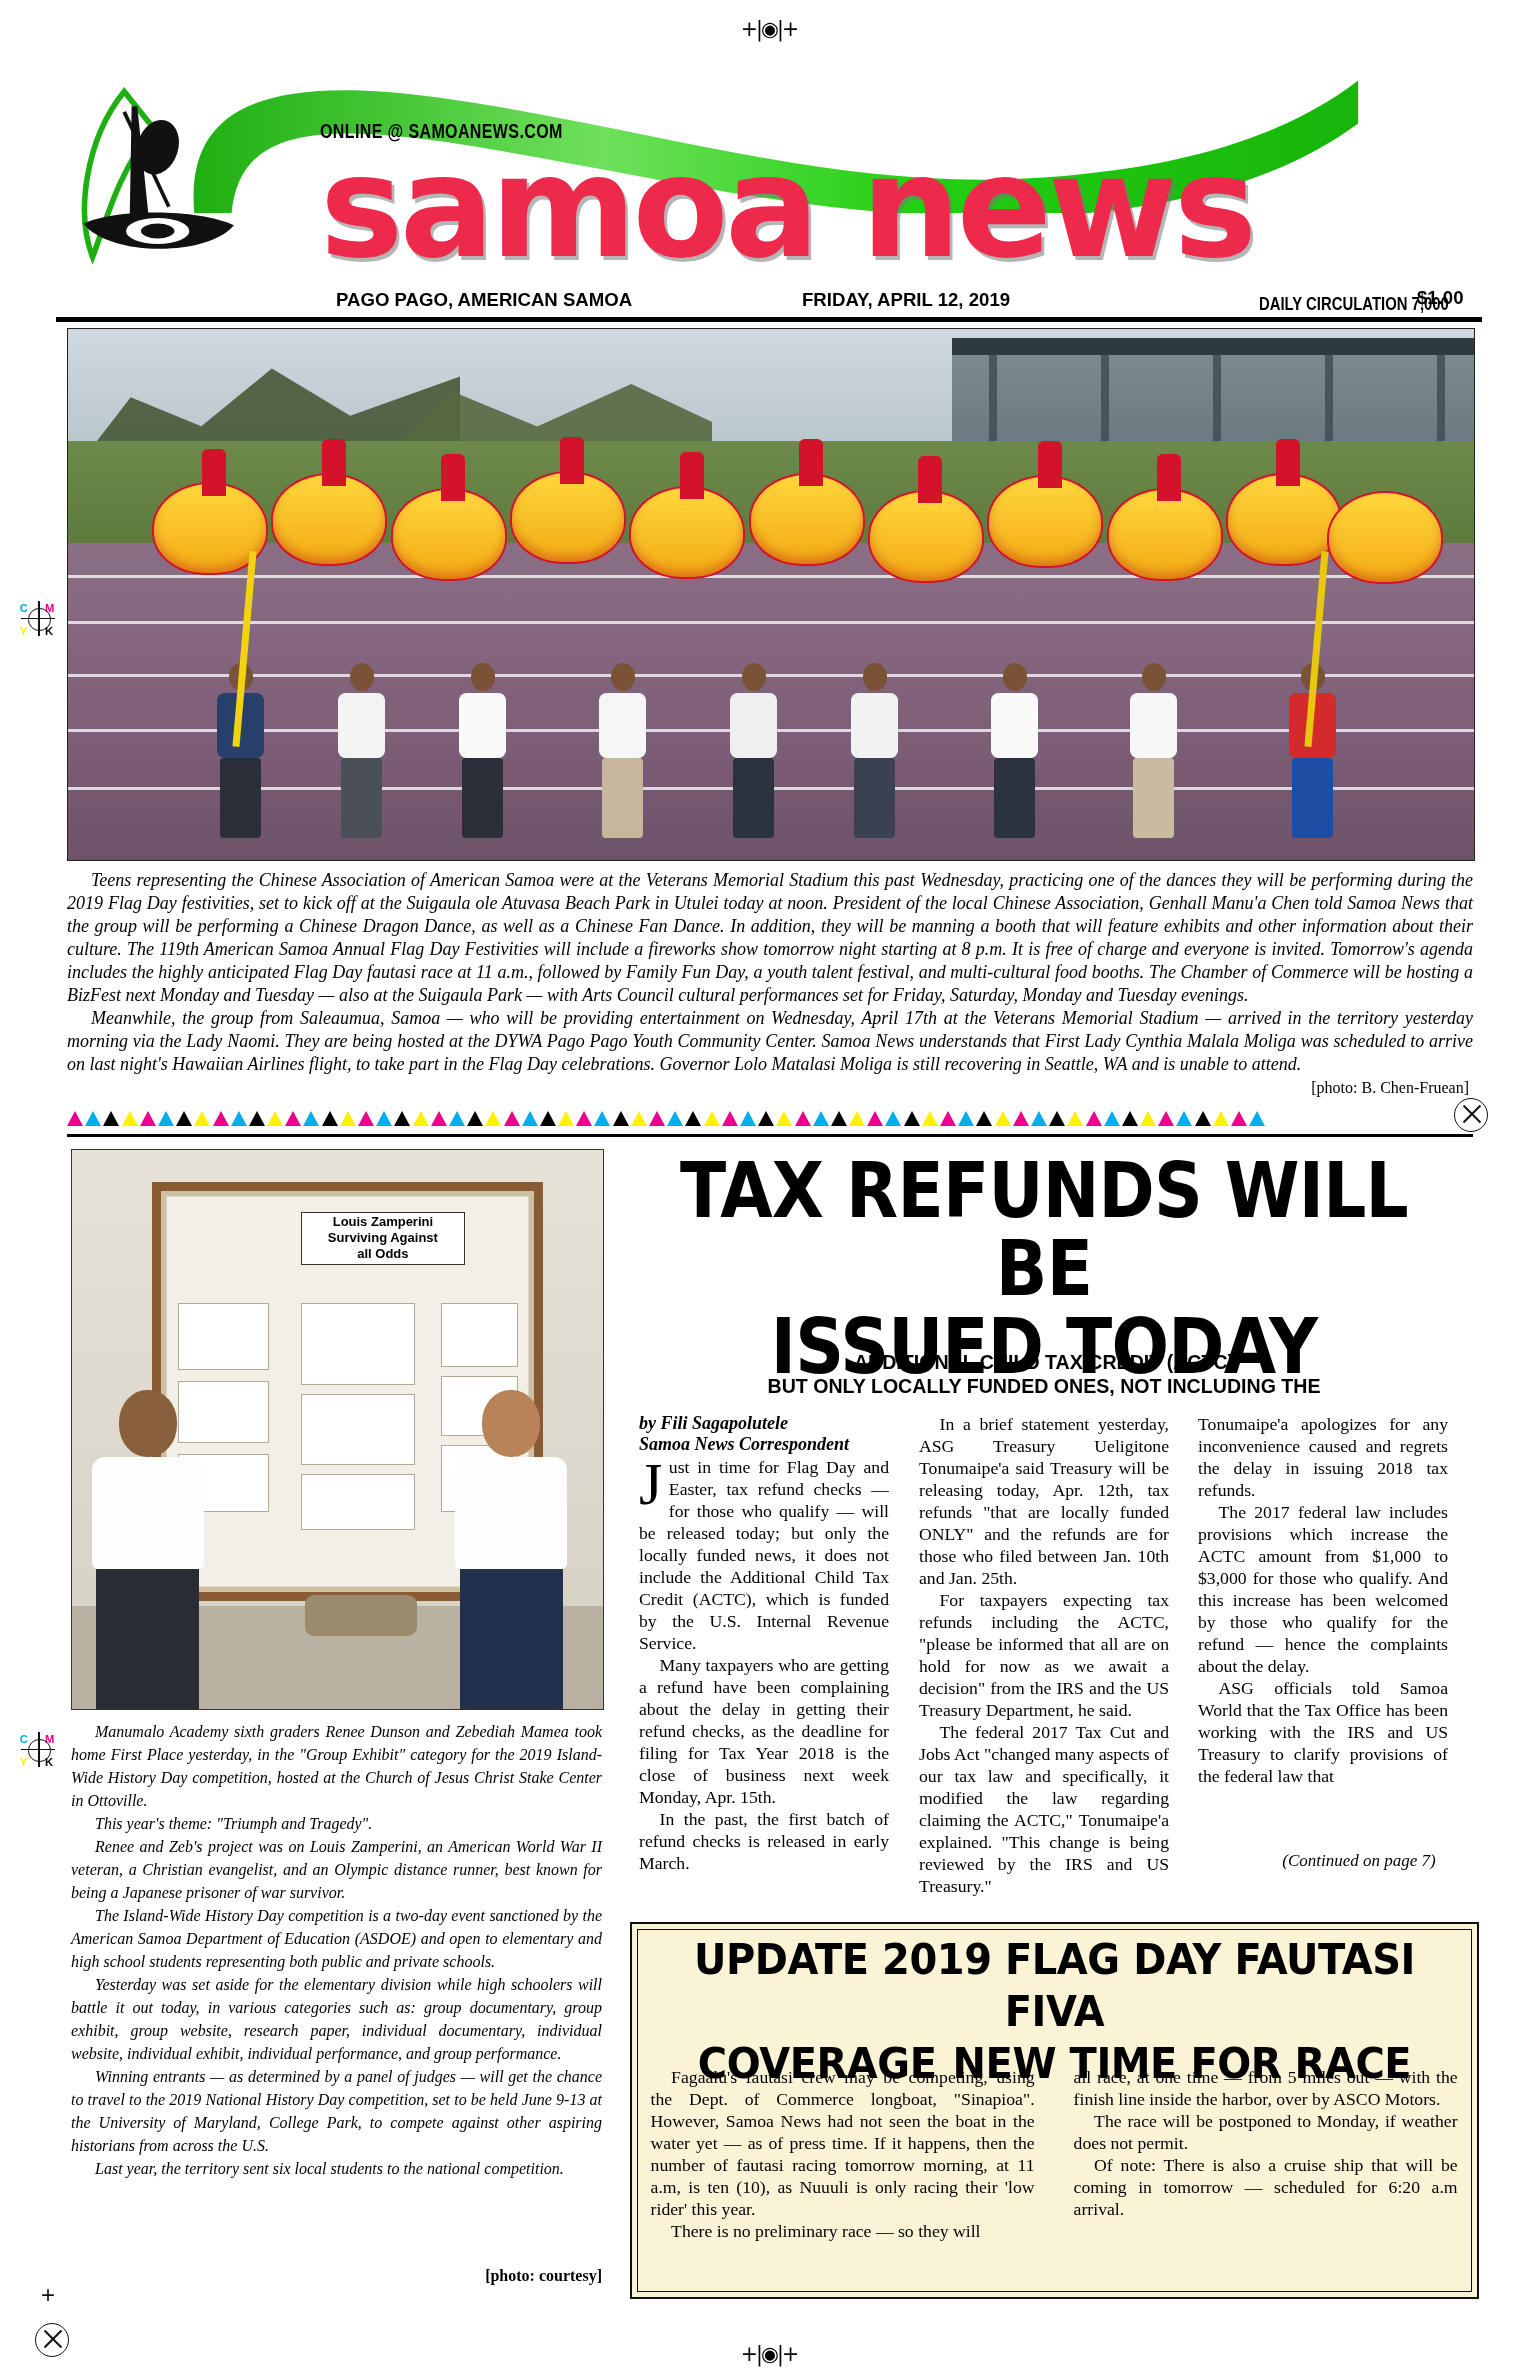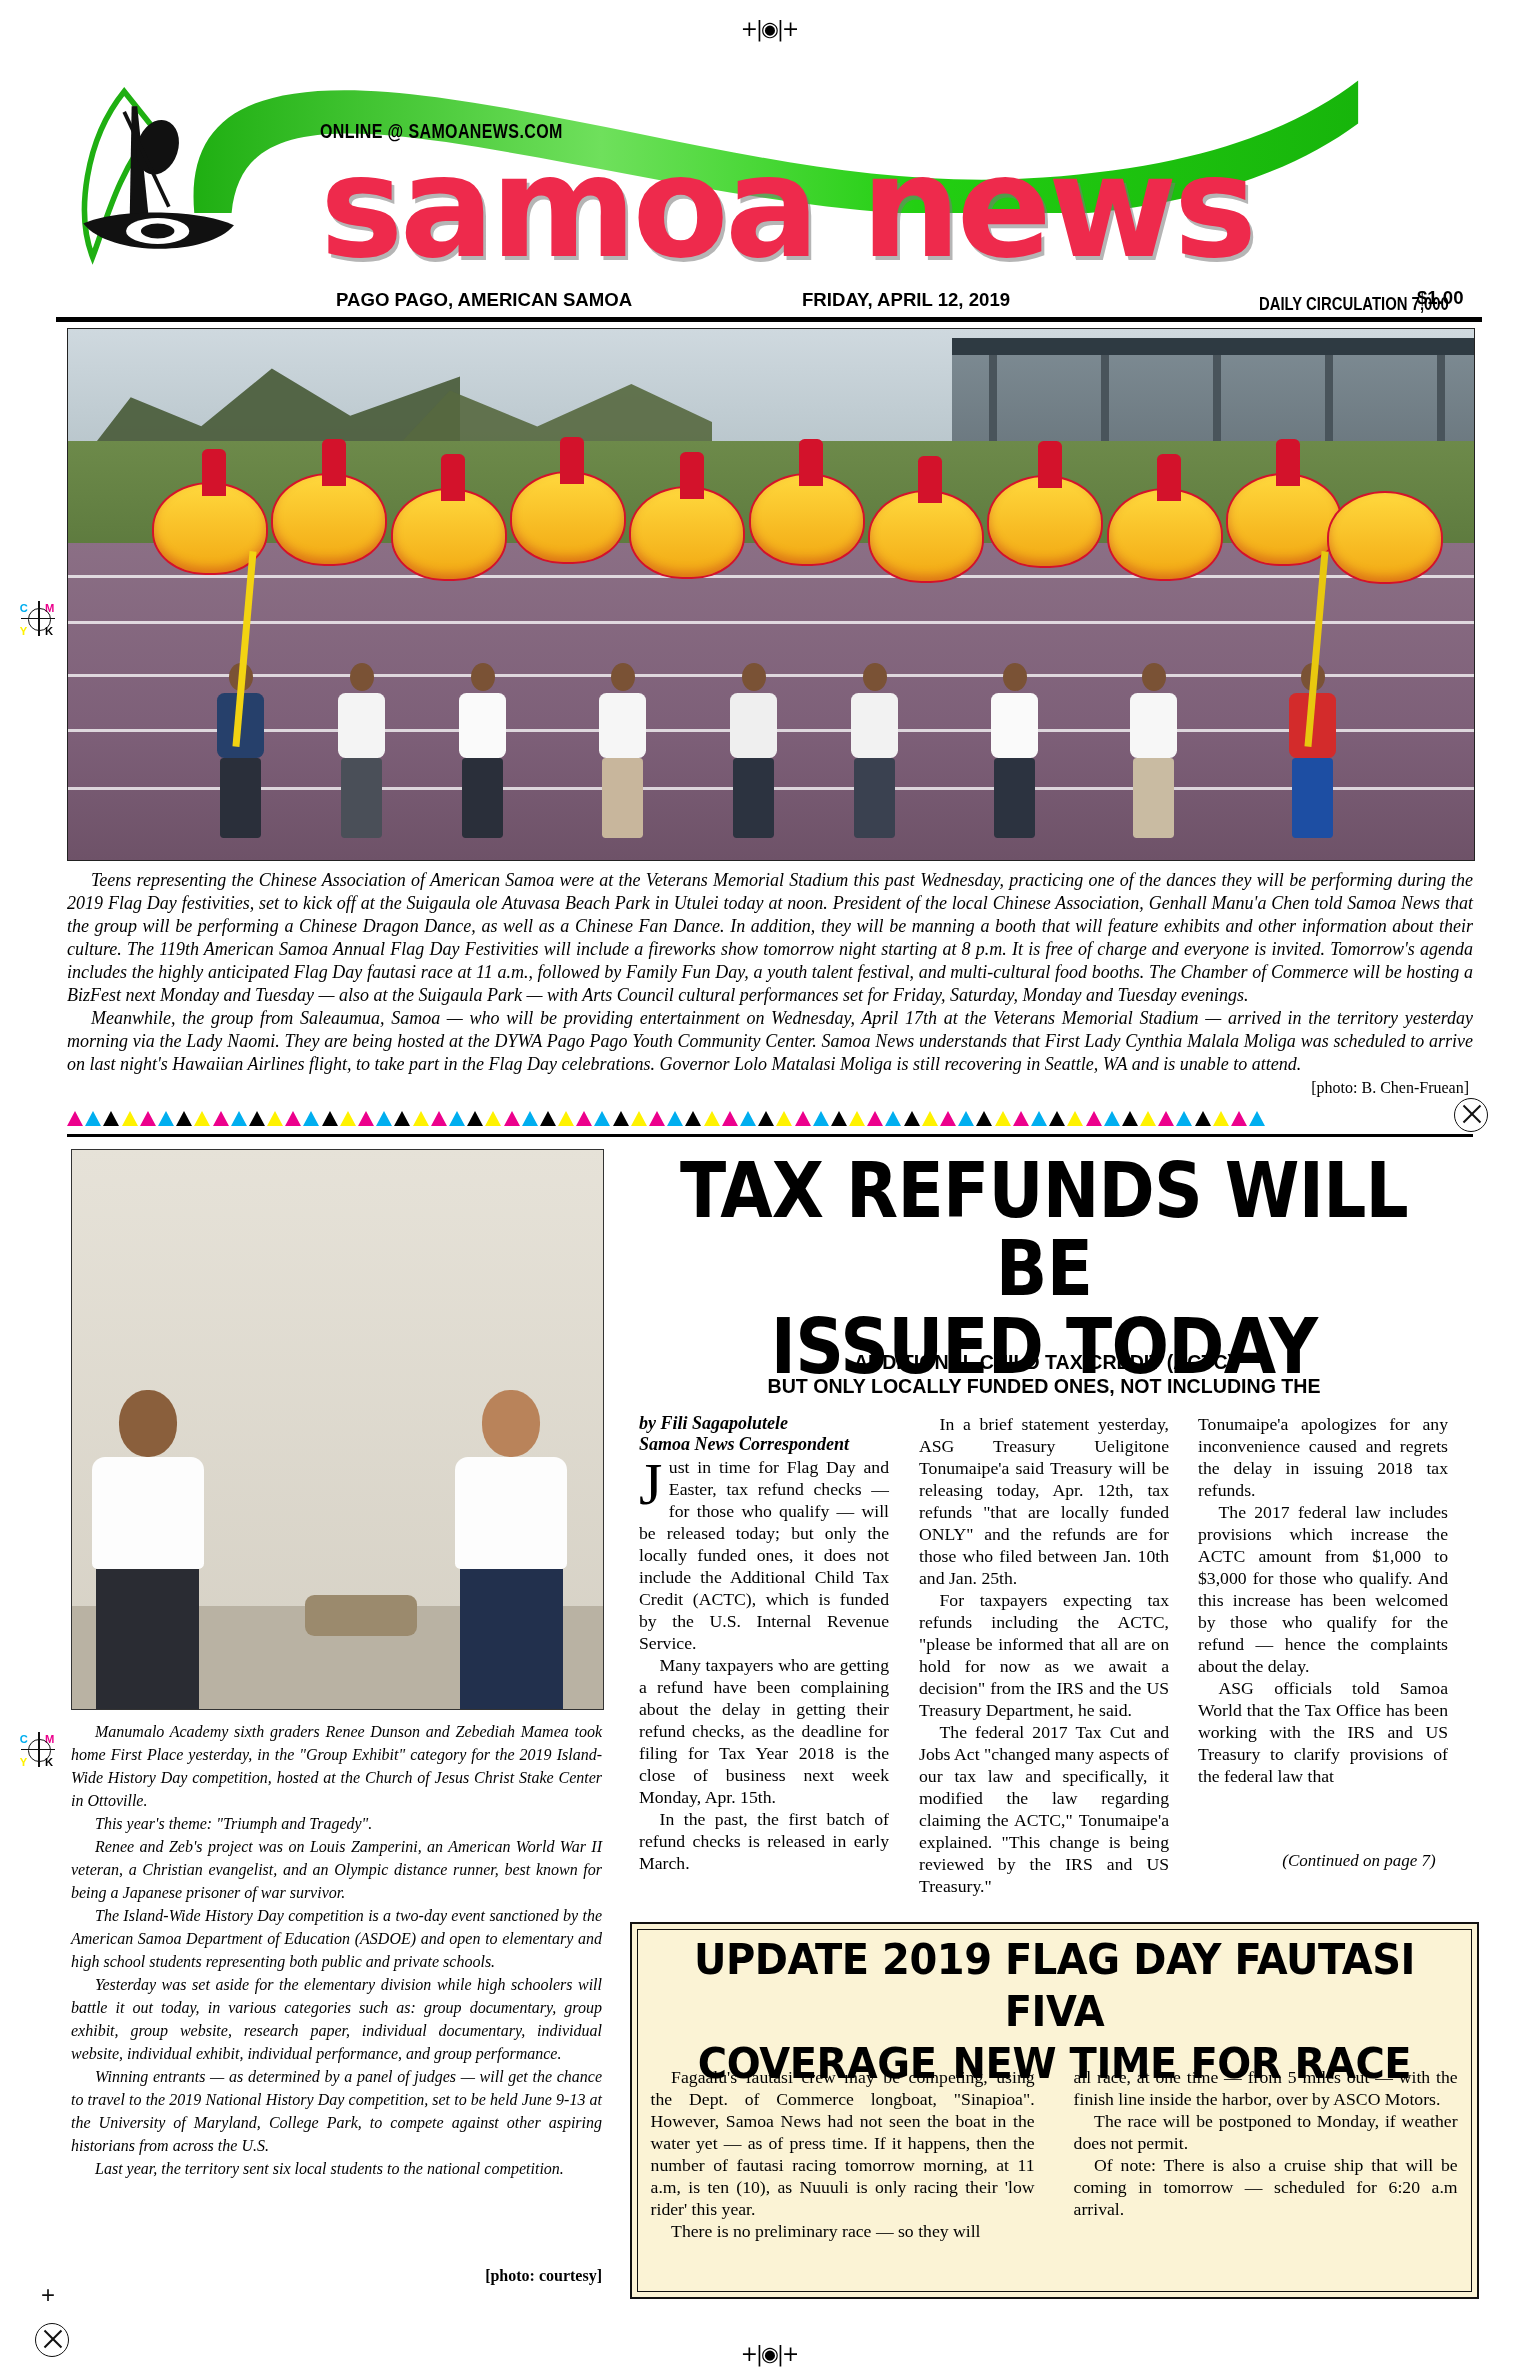"Louis Zamperini" div.p2board { html: none -> <div> <div> <span>Louis Zamperini</span><br> <span>Surviving Against</span><br> <span>all Odds</span> </div> <div></div> <div></div> <div></div> <div></div> <div></div> <div></div> <div></div> <div></div> <div></div> </div> }
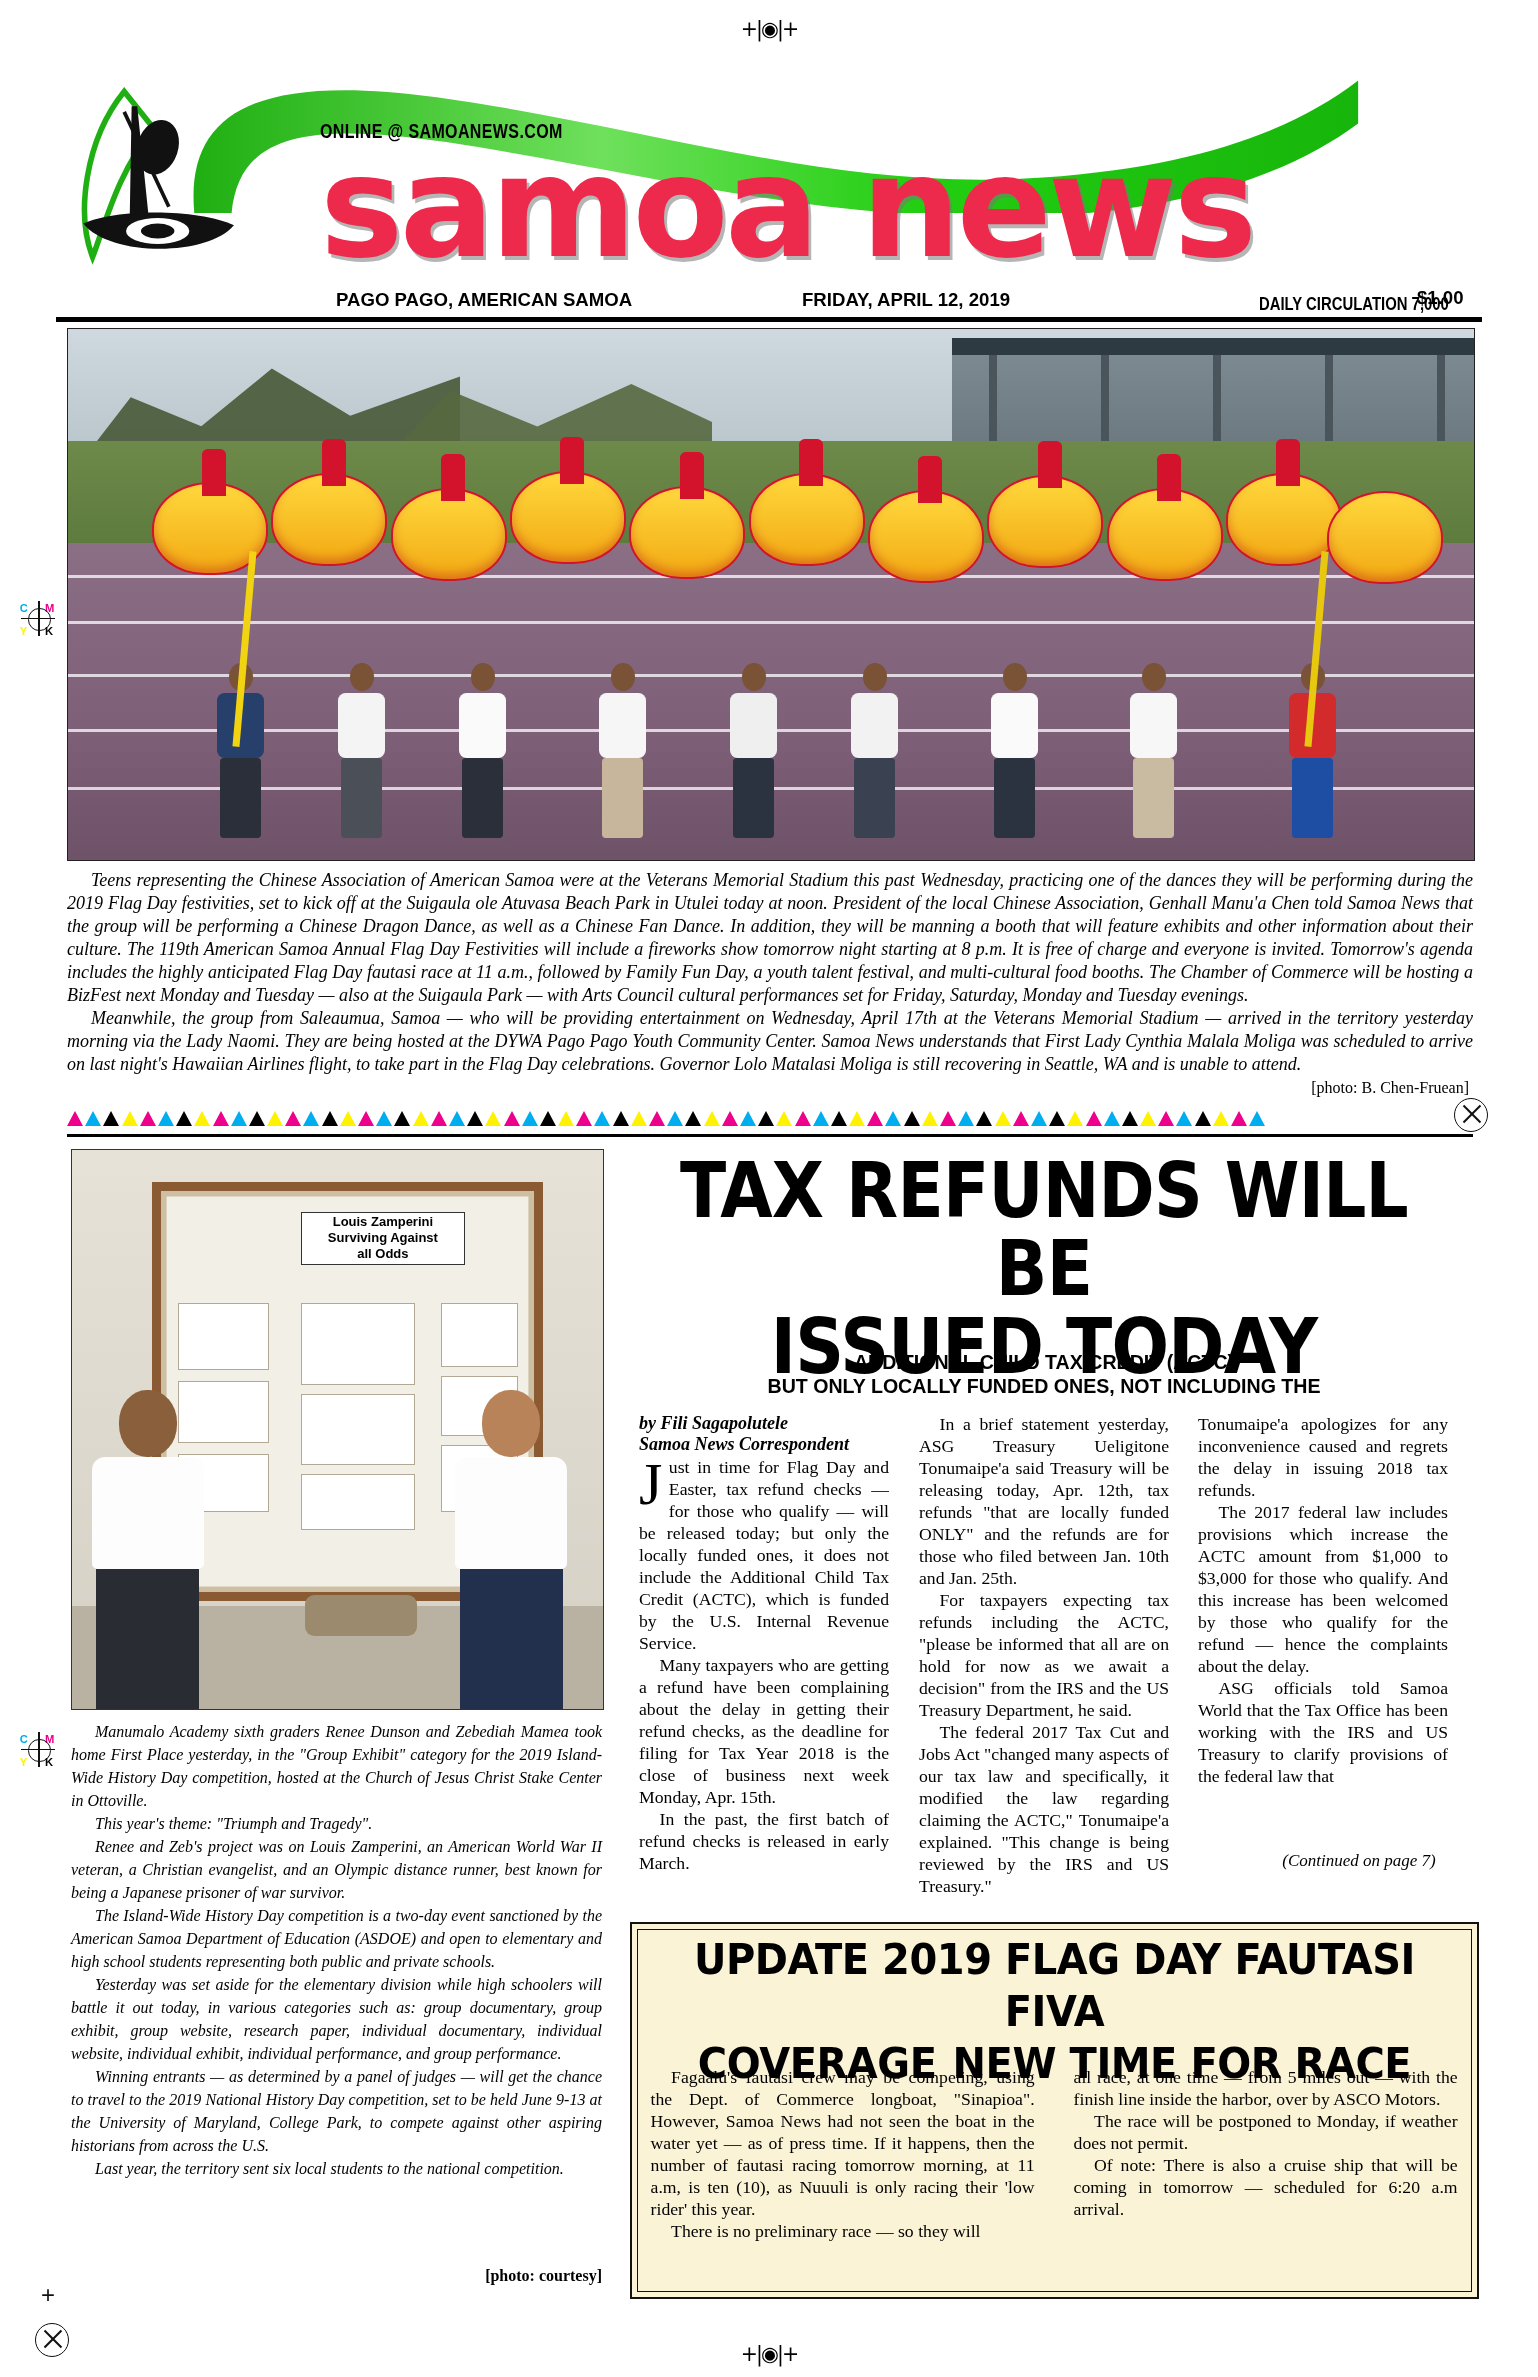"ust in time for Flag" span { text: ones -> news }
